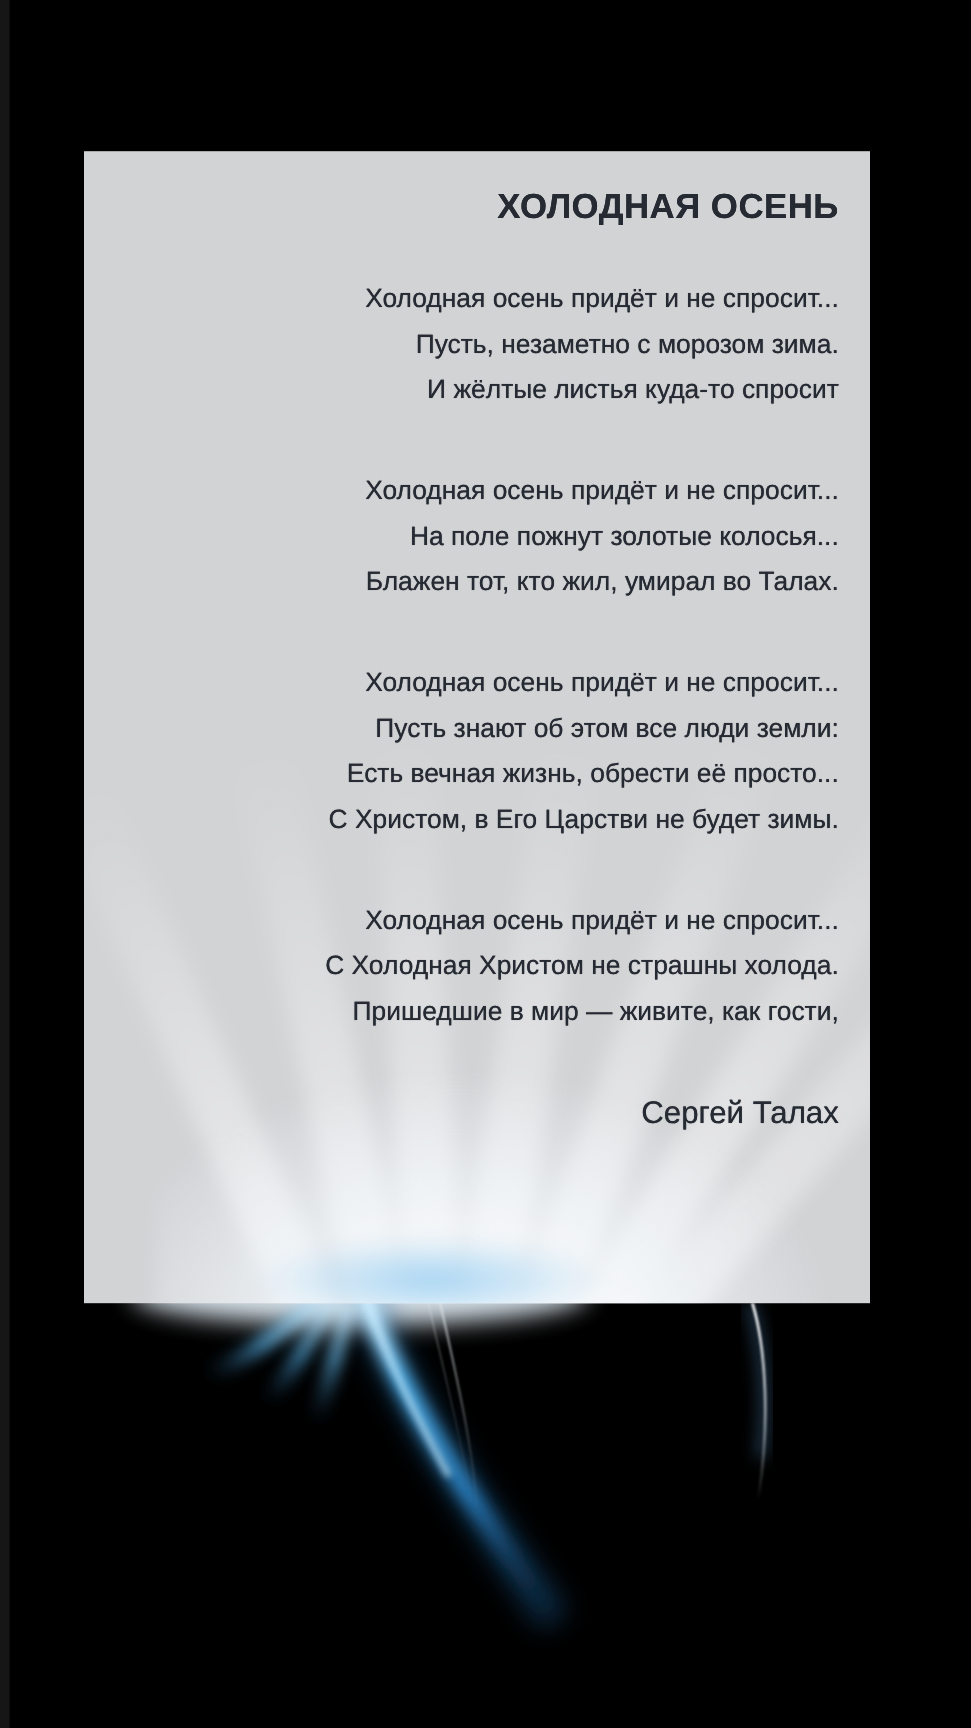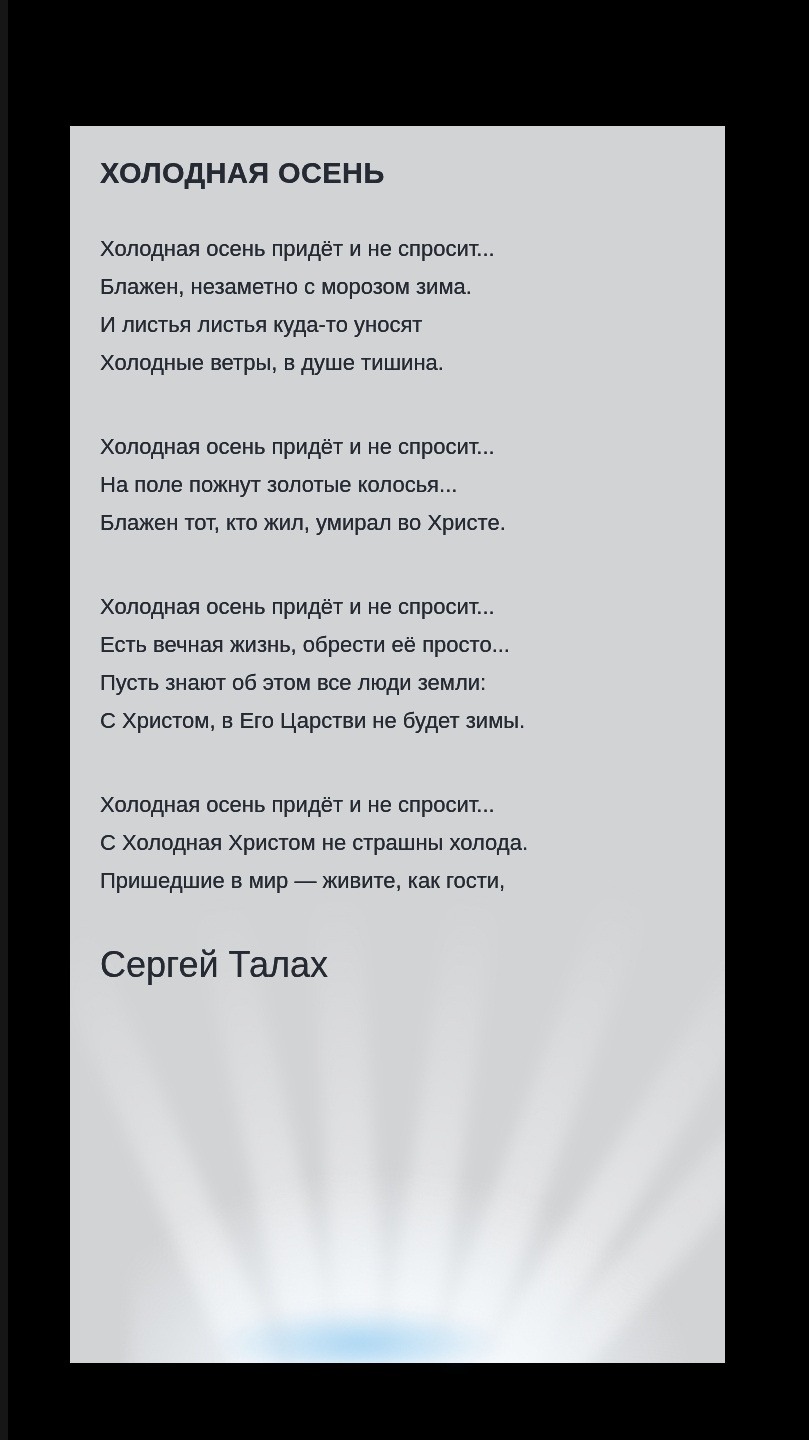"ХОЛОДНАЯ ОСЕНЬ" .card { height: 1237px -> 960px; text-align: none -> right }
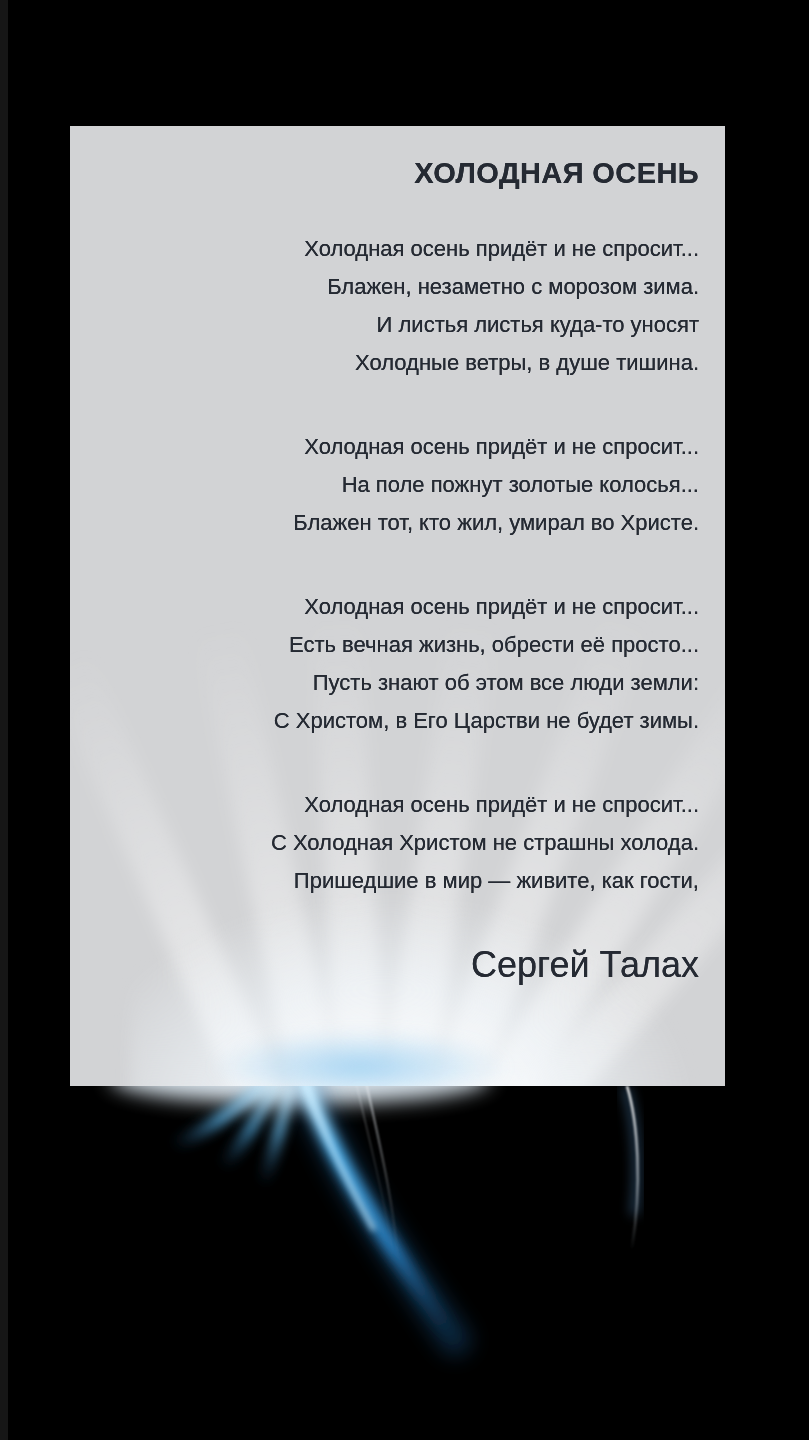"Блажен, незаметно с морозом зима." div.line { text: Блажен -> Пусть }
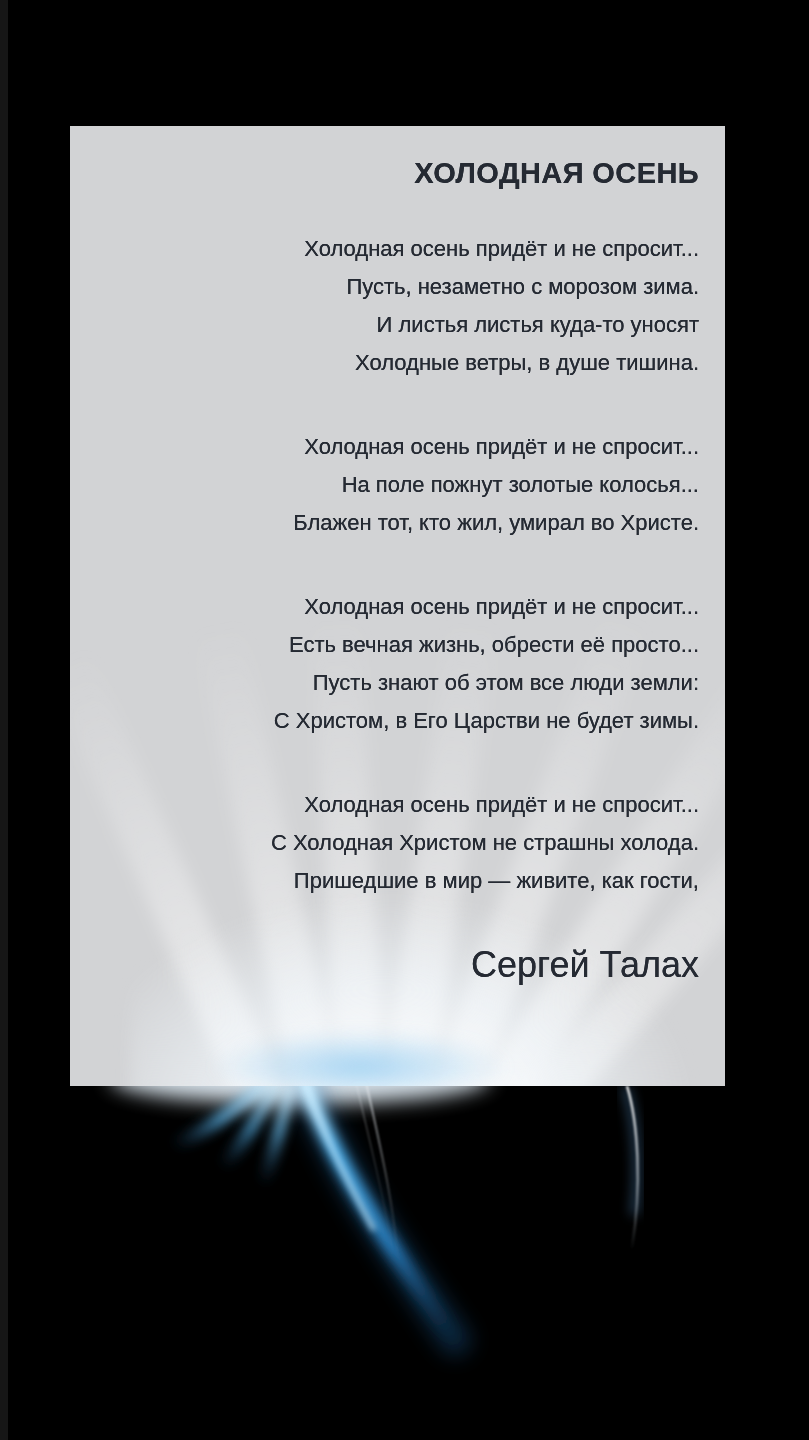"И листья листья куда-то уносят" div.line { text: листья листья куда-то уносят -> жёлтые листья куда-то спросит }
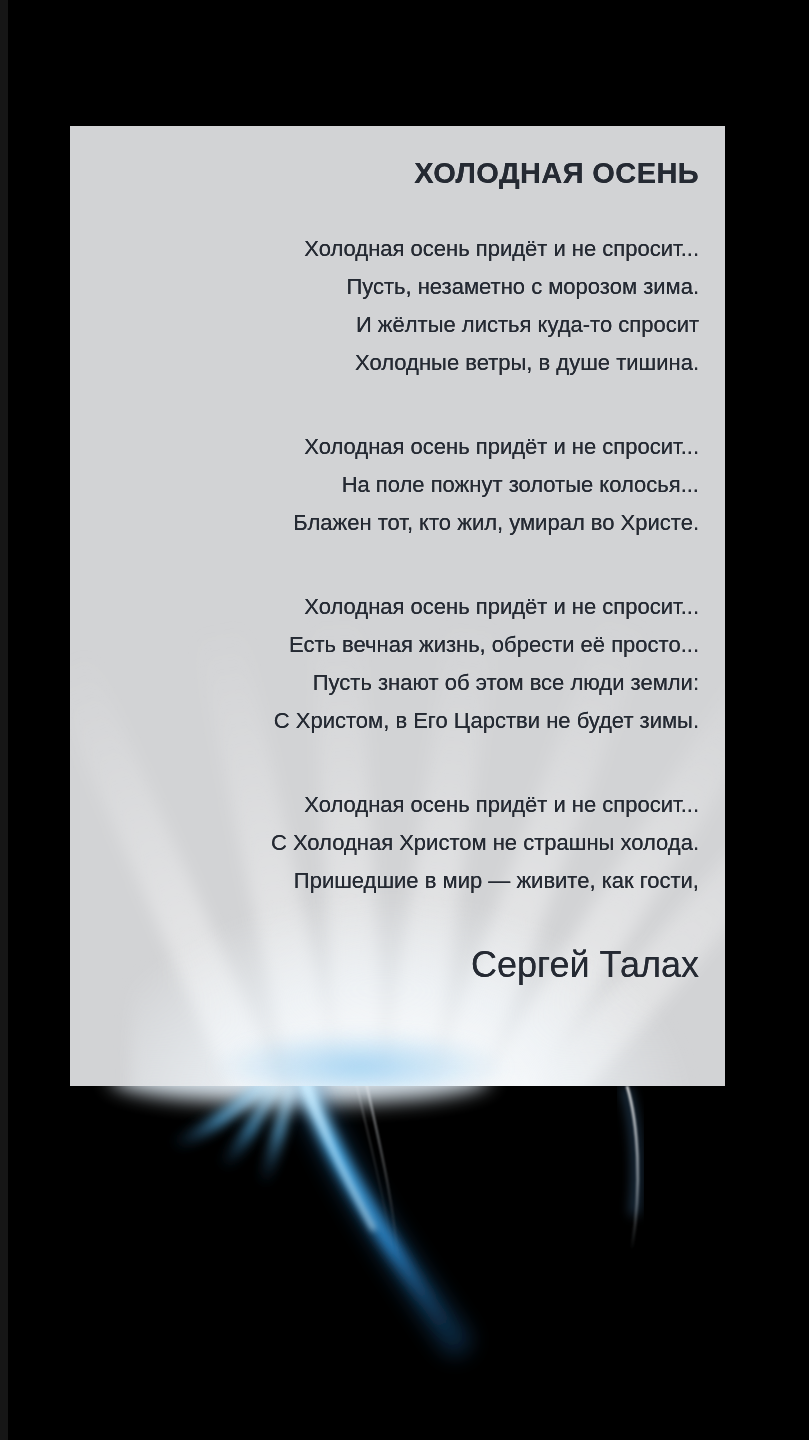"Холодные ветры, в душе тишина." div.line { html: <div>Холодные ветры, в душе тишина.</div> -> none }
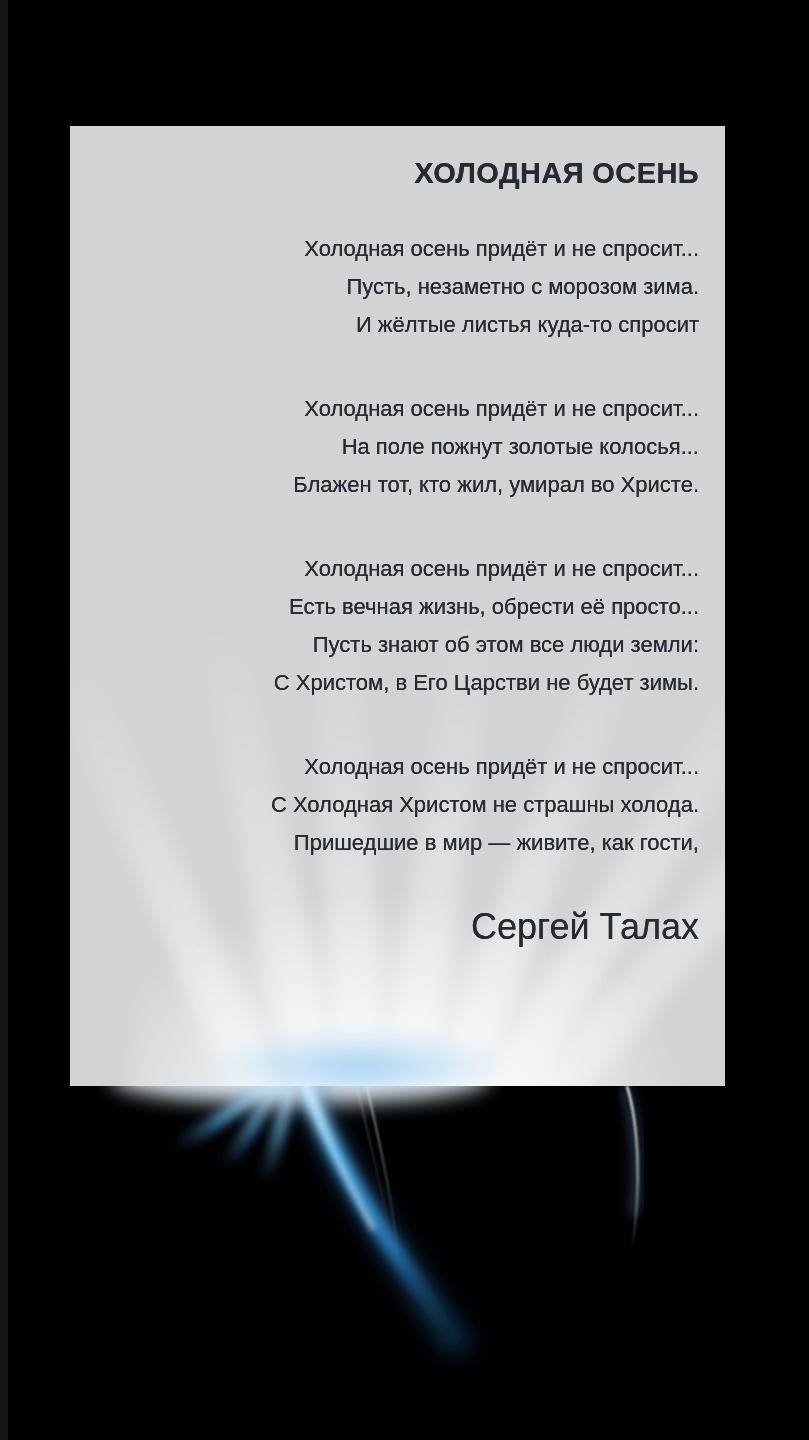"Блажен тот, кто жил, умирал" div.line { text: Христе -> Талах }
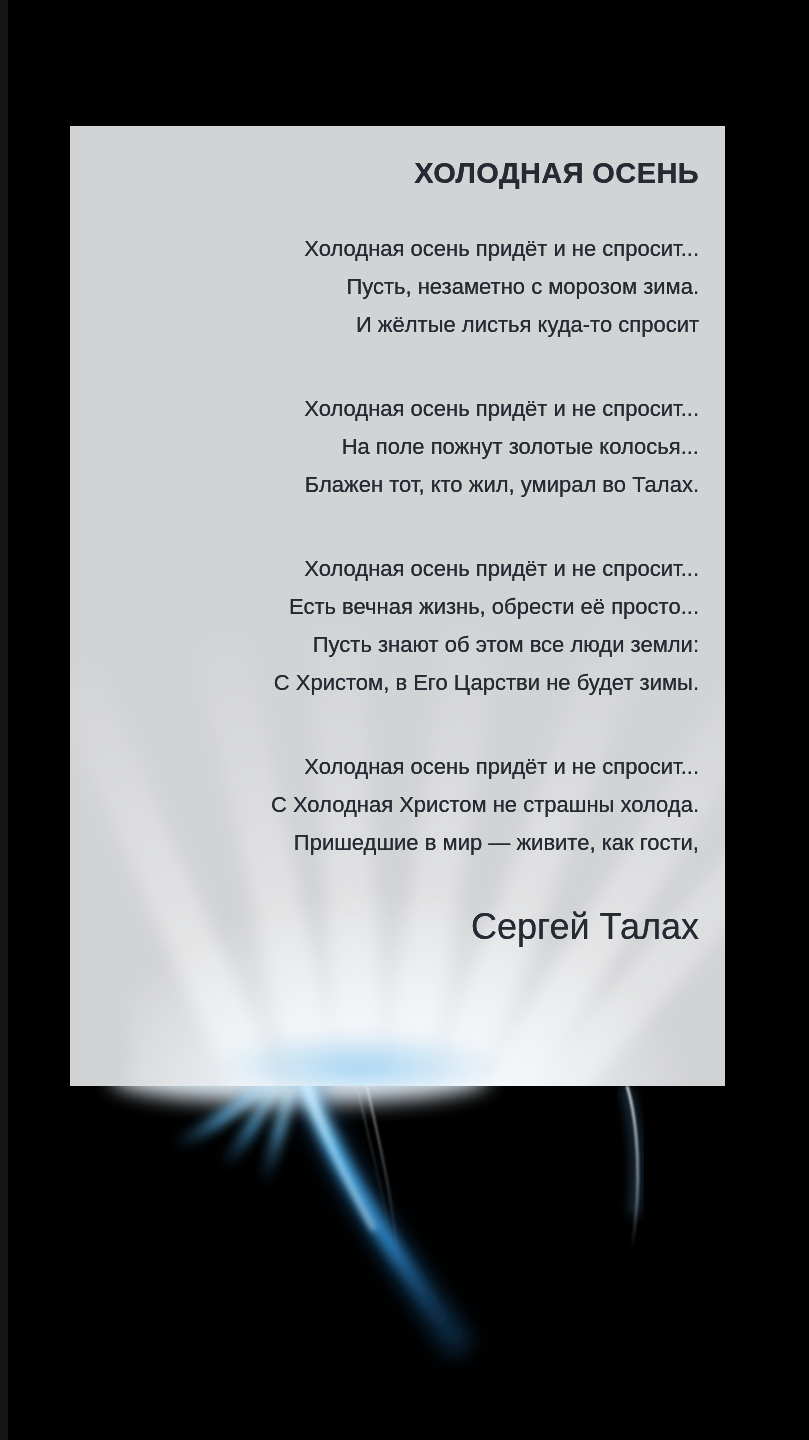"Есть вечная жизнь, обрести её" div.line { order: before "Пусть знают об этом все" -> after "Пусть знают об этом все" }
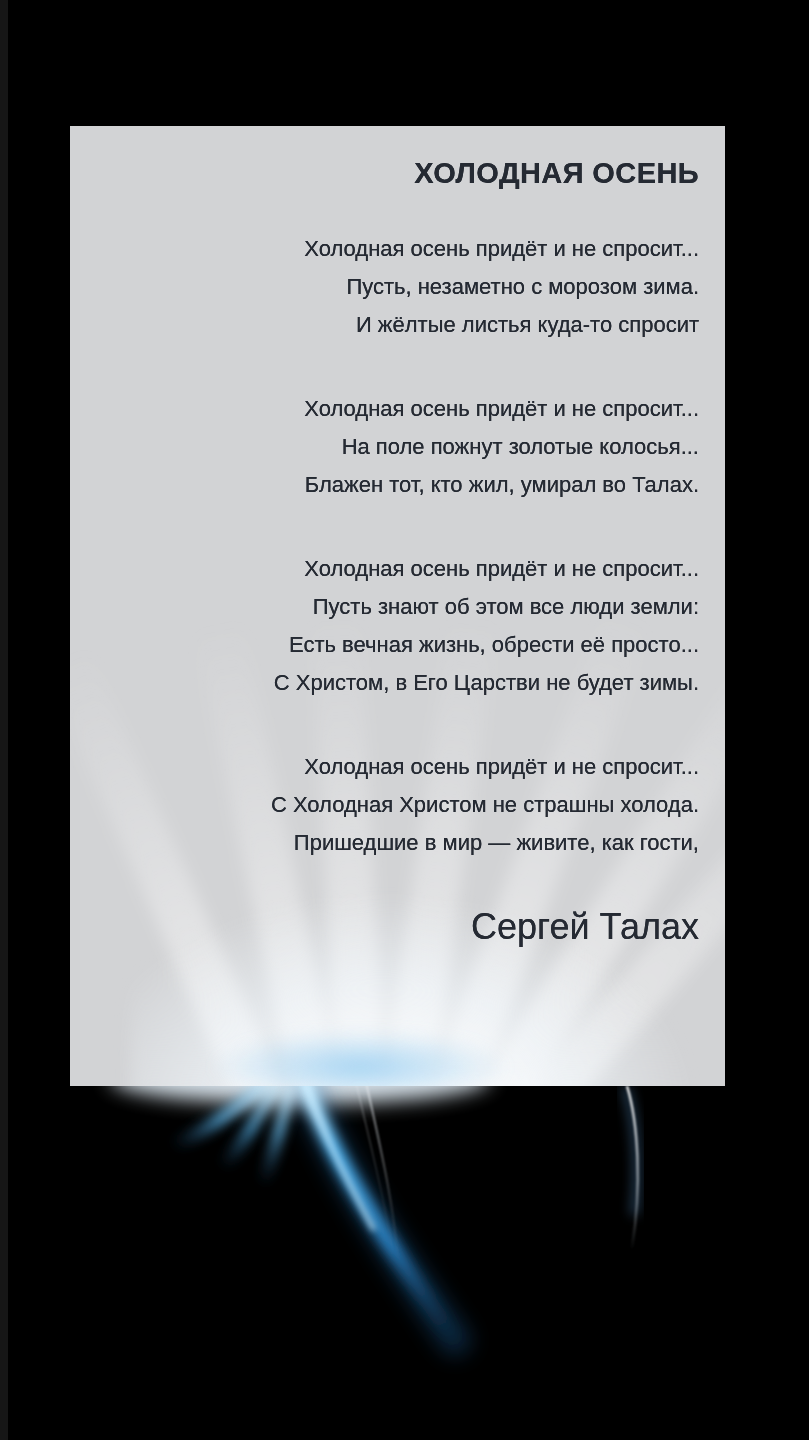"Сергей Талах" .author { font-size: 36px -> 26px }
